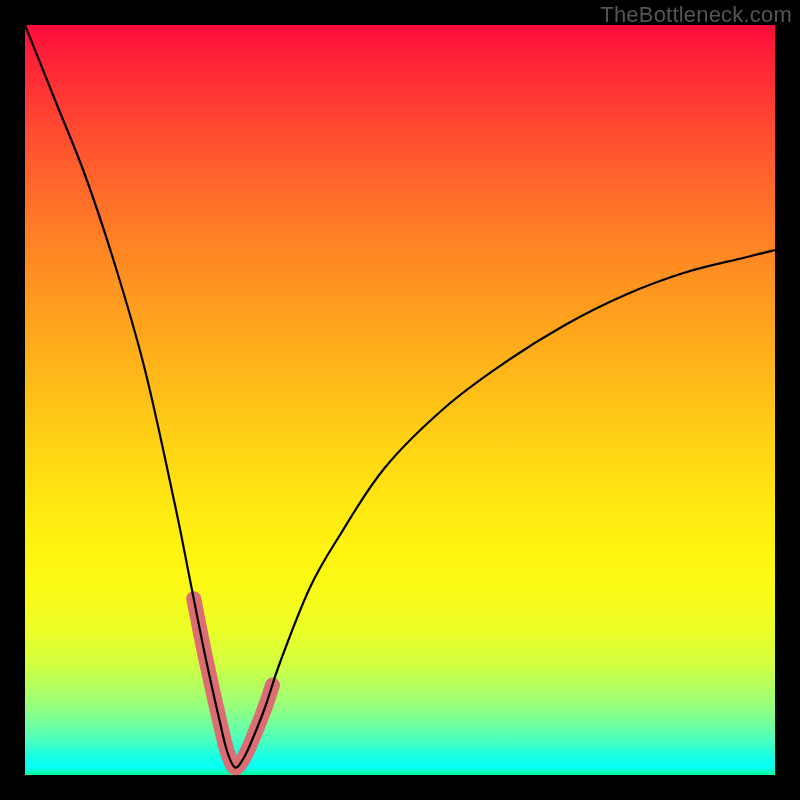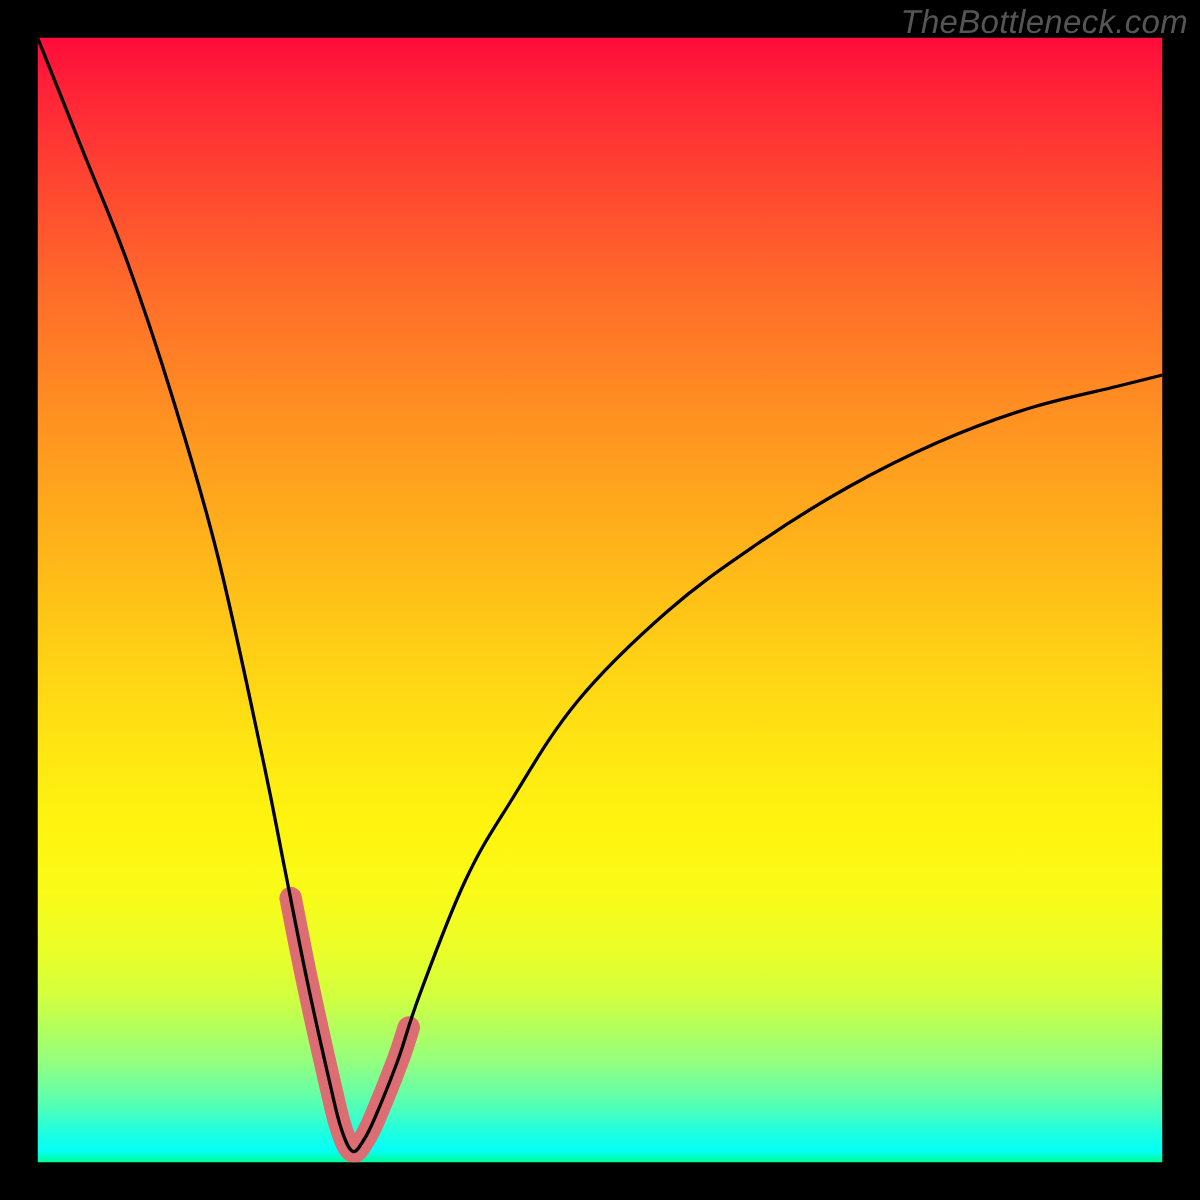"TheBottleneck.com" .root { font-style: italic -> none }
